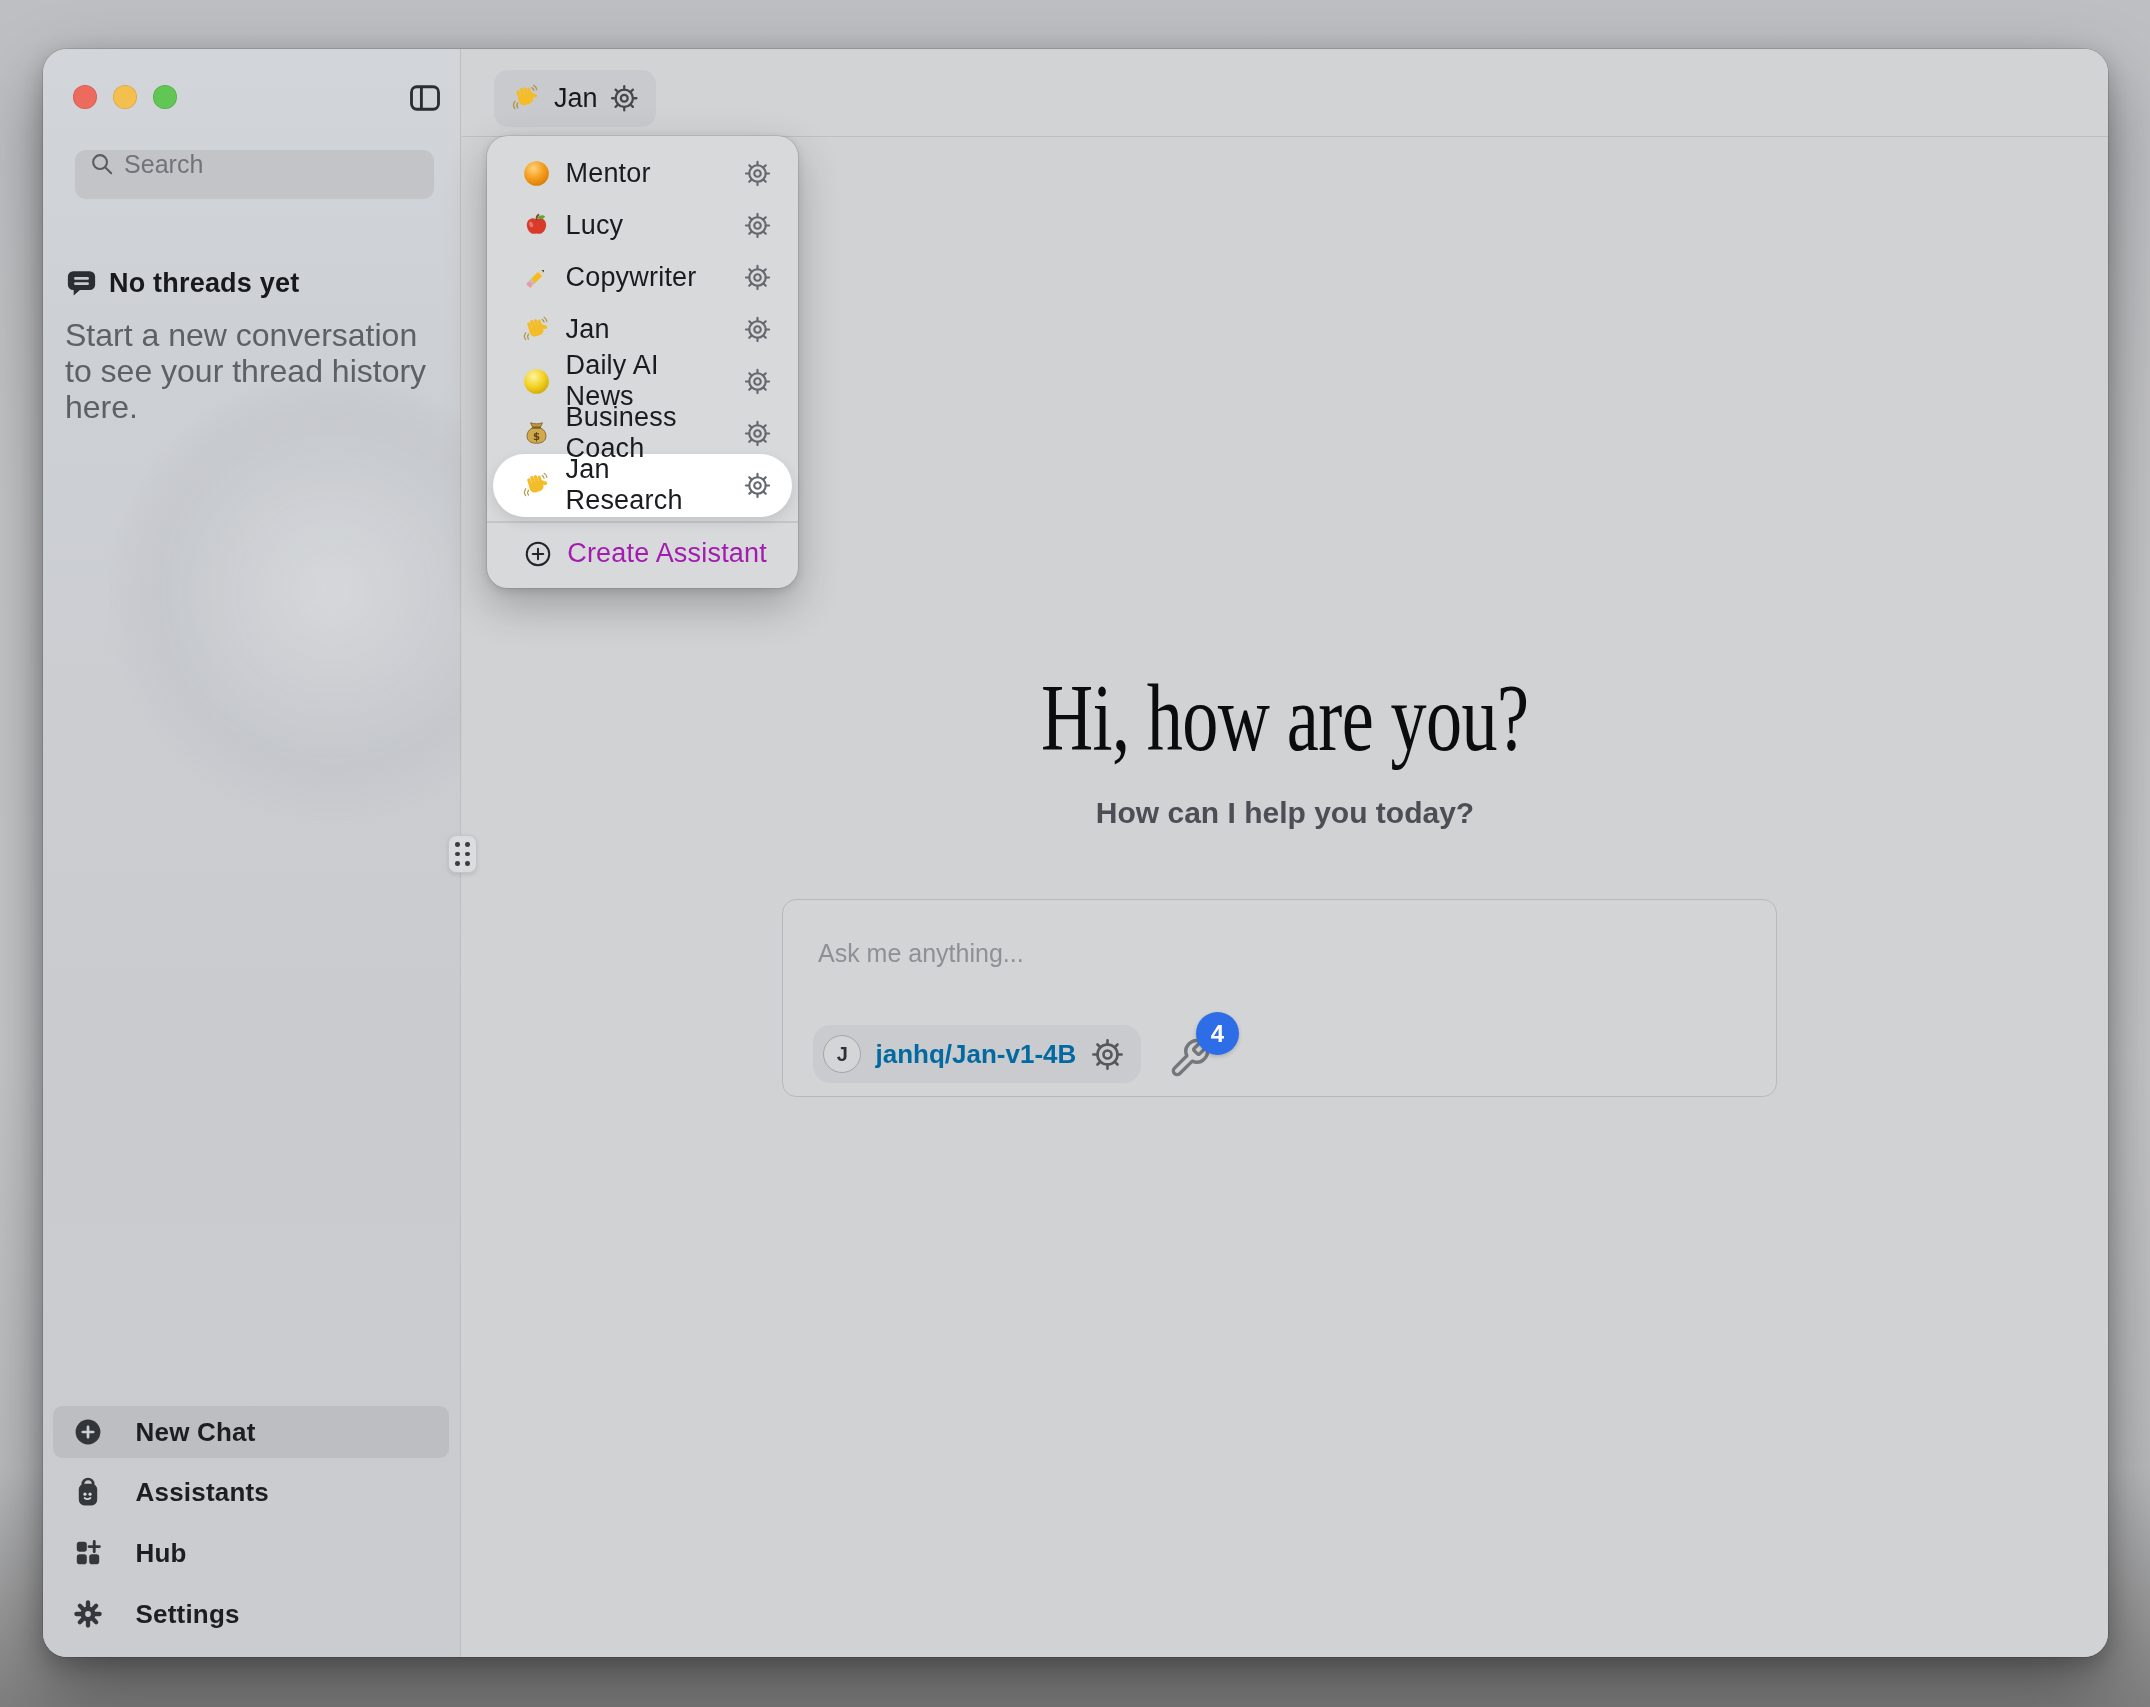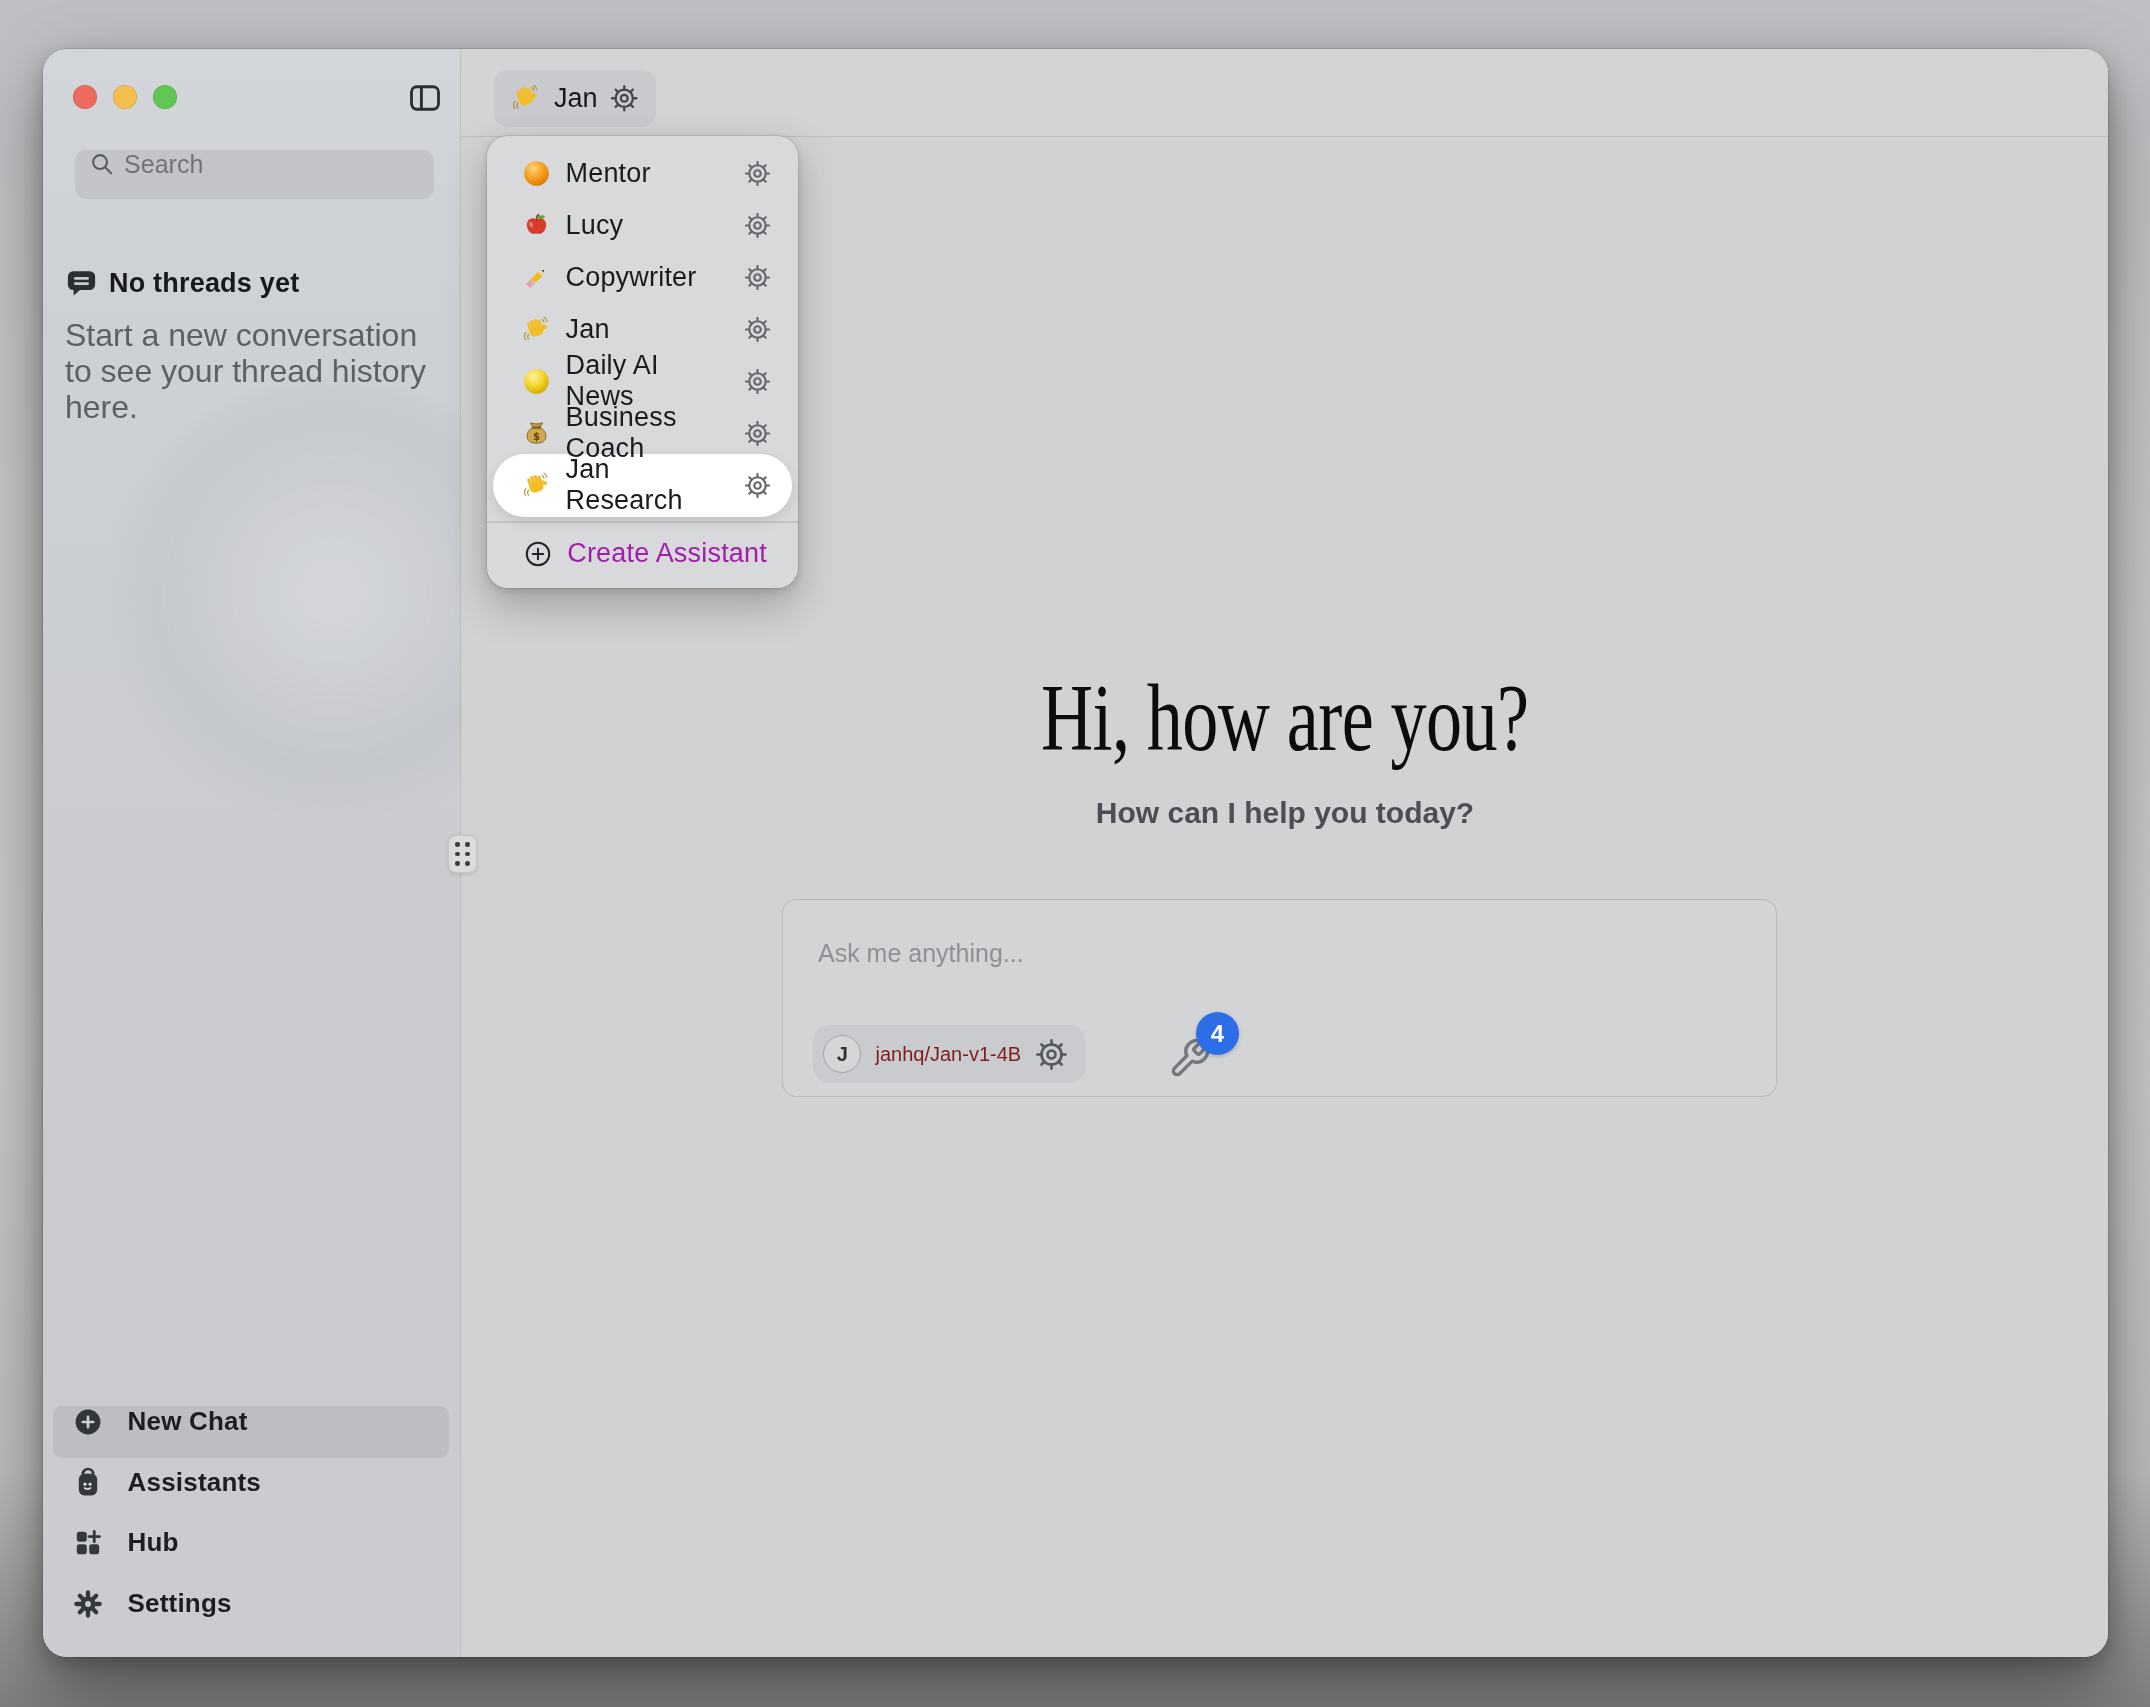"janhq/Jan-v1-4B" .model-name { color: #7f1d1d -> #0369a1; font-size: 20px -> 26px; font-weight: 400 -> 700 }
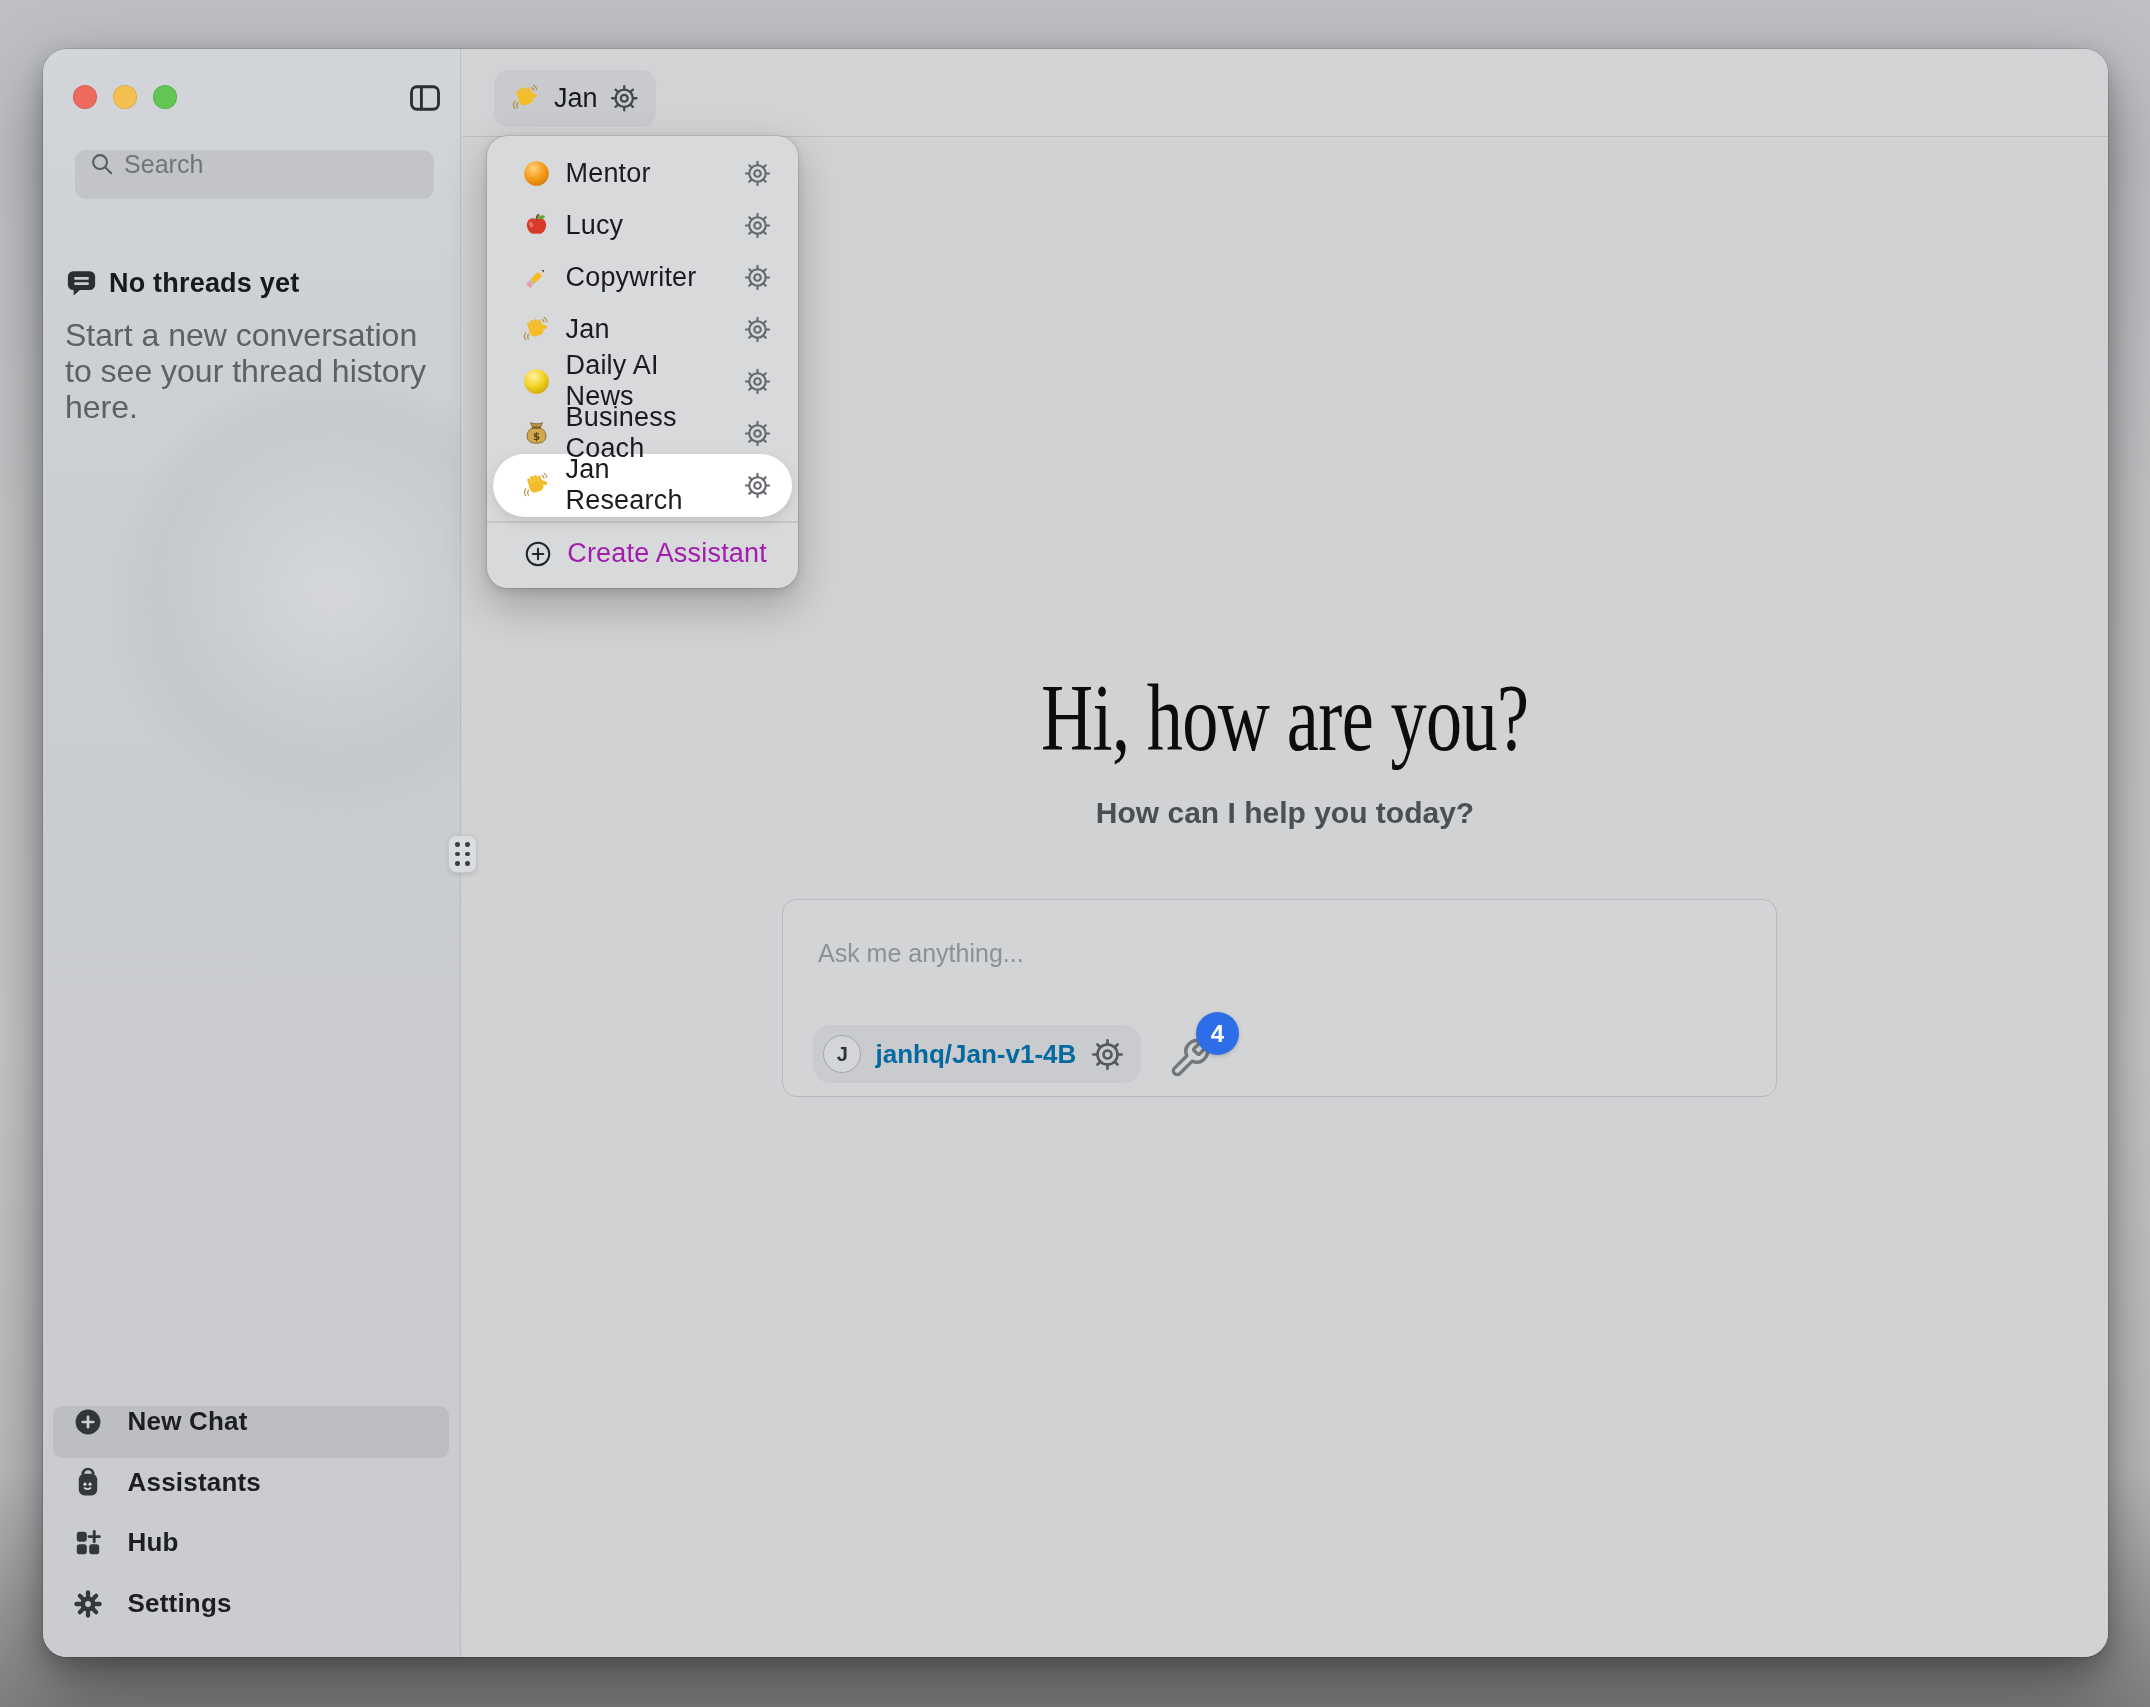"New Chat" .nav-row { align-items: flex-start -> center; gap: 24px -> 32px }
